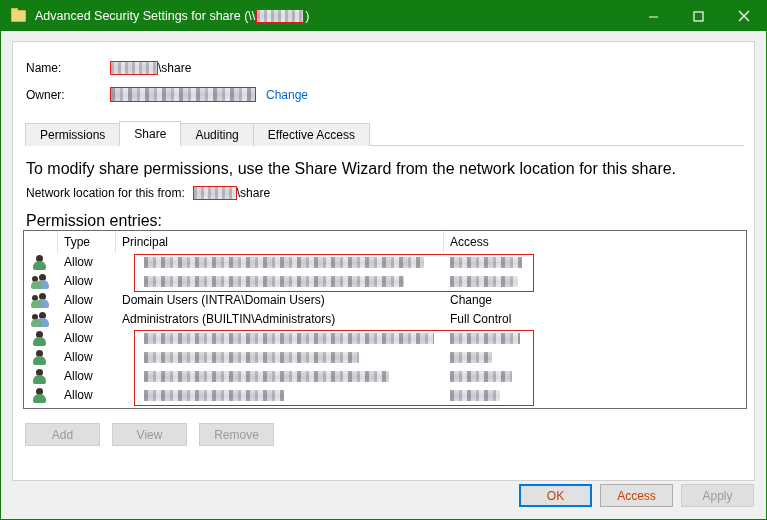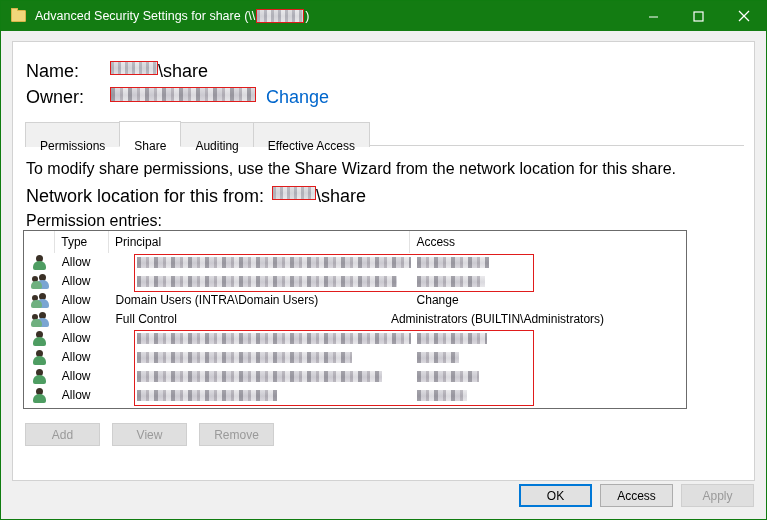"Name:" .field-row { align-items: flex-start -> flex-end; font-size: 18px -> 12px }
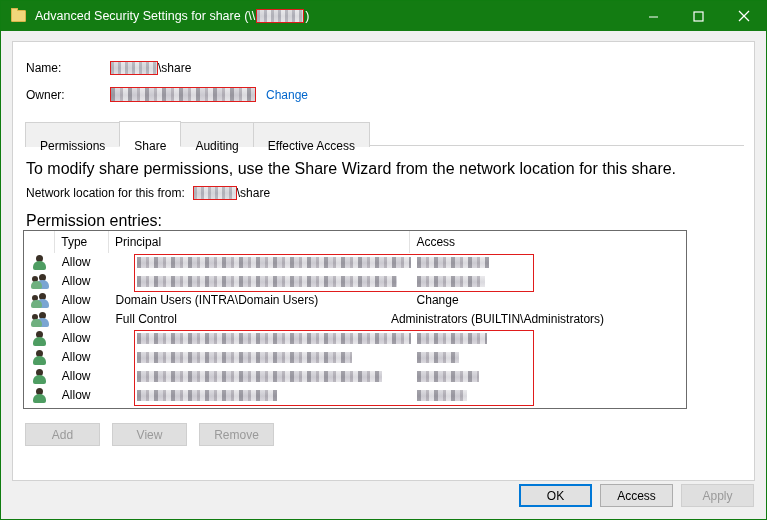"Permissions" .tab { padding: 12px 14px -> 0 14px }
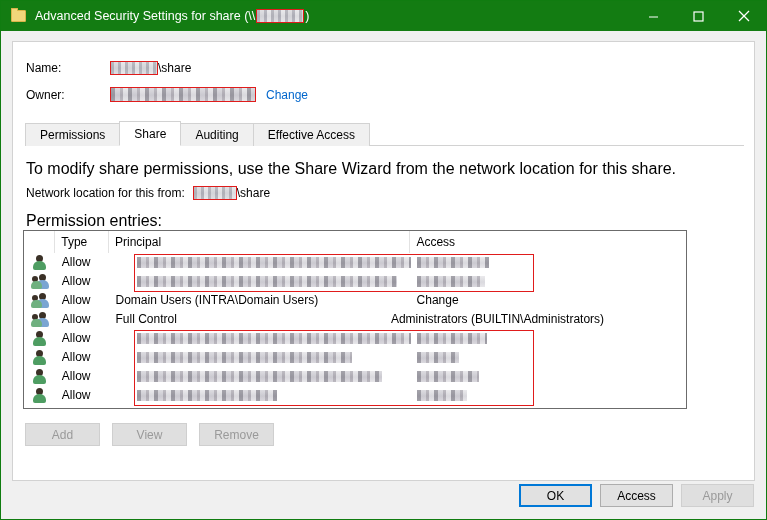"Type" .listbox { width: 664px -> 724px }
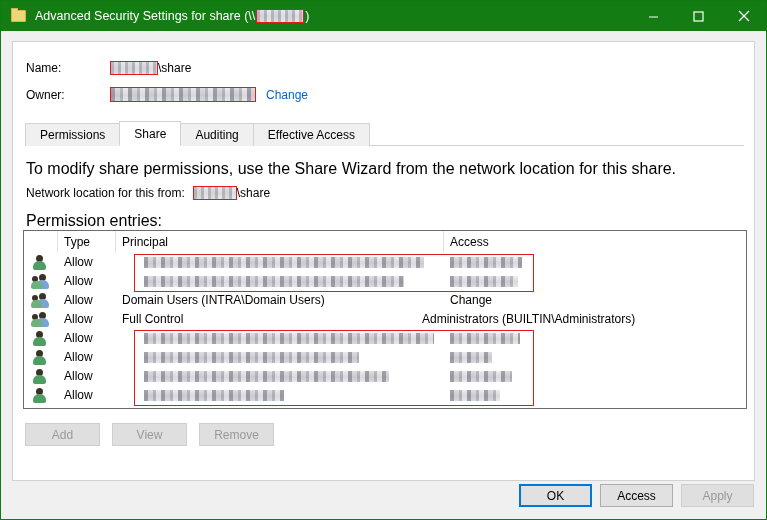"Full Control" div.cell { order: before "Administrators (BUILTIN\Administrators)" -> after "Administrators (BUILTIN\Administrators)" }
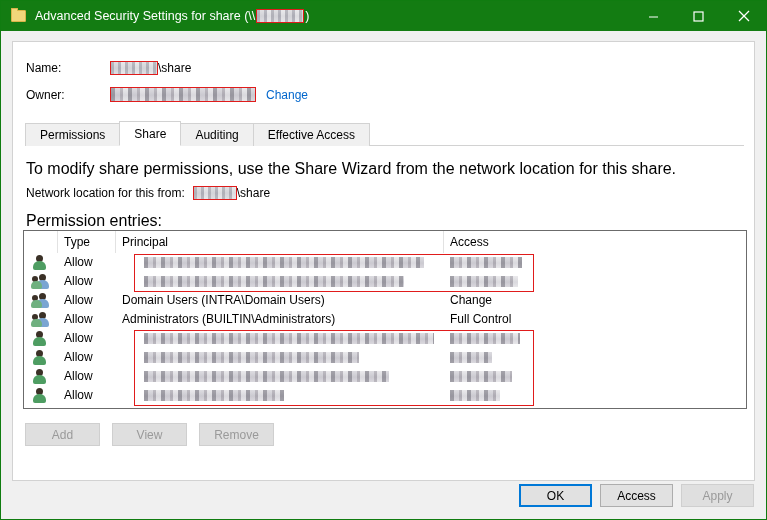"OK" .btn { color: #000000 -> #c2410c }
